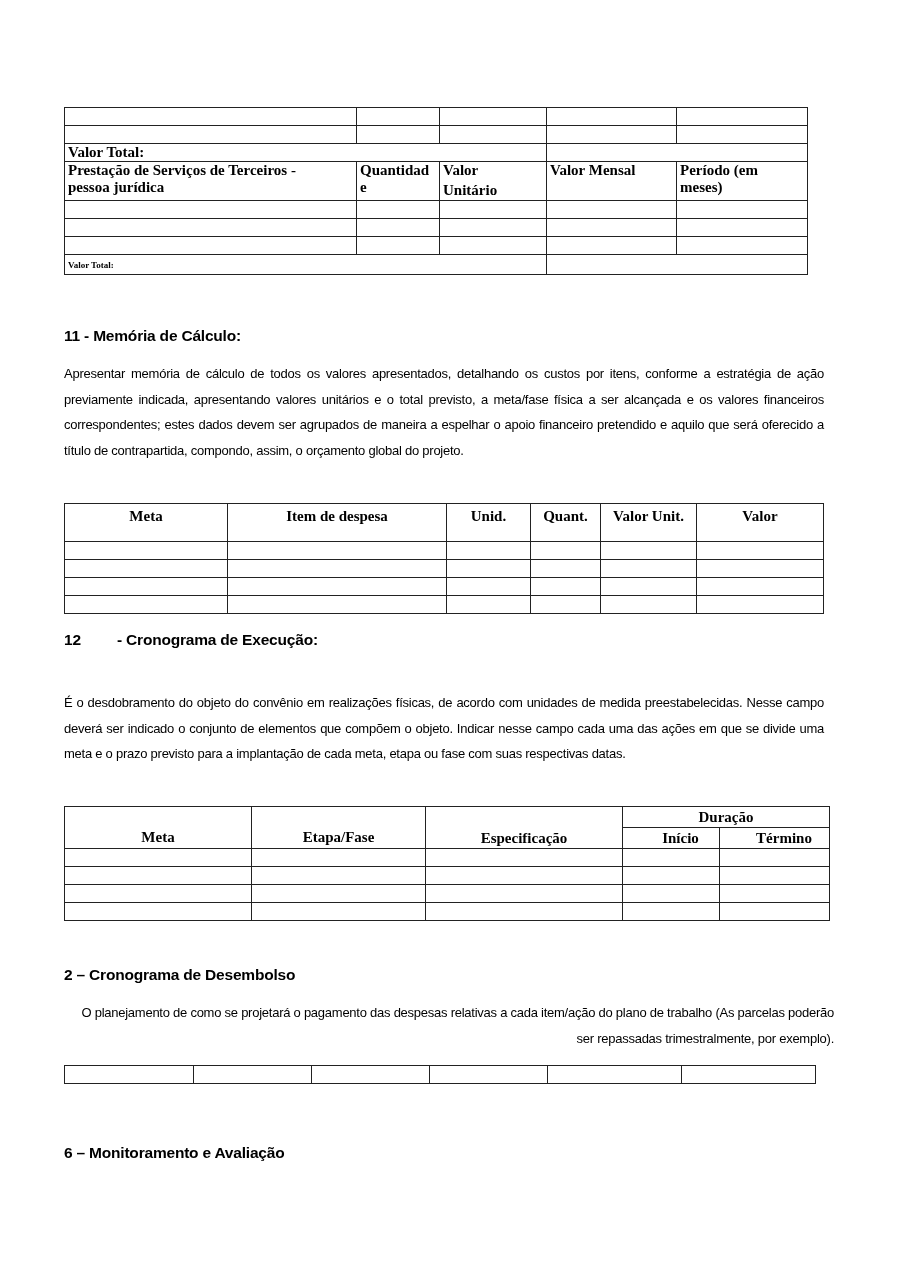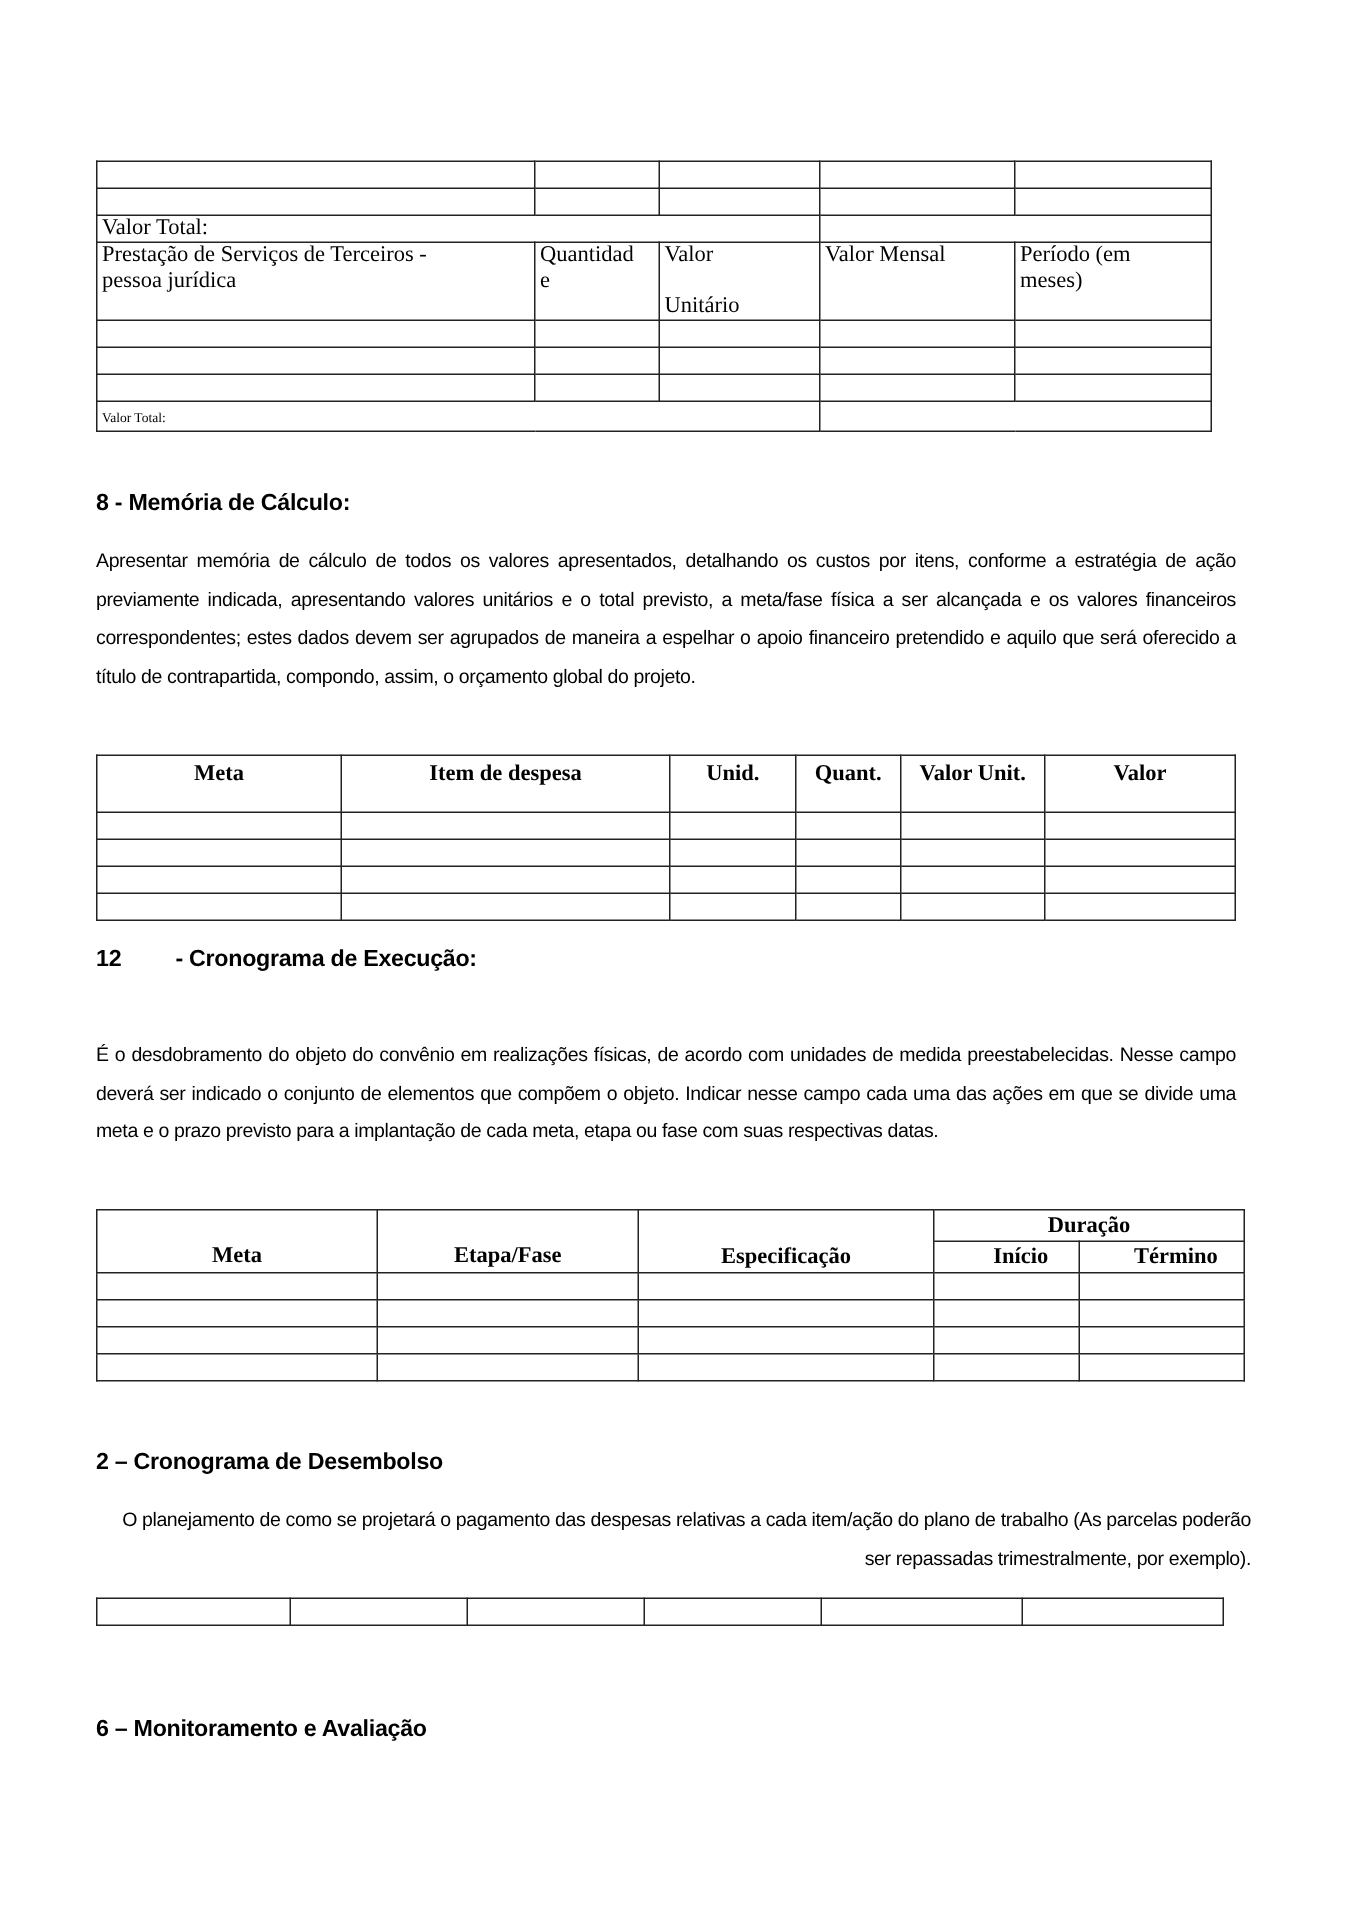"Valor Total:" #t1 td { font-weight: normal -> bold }
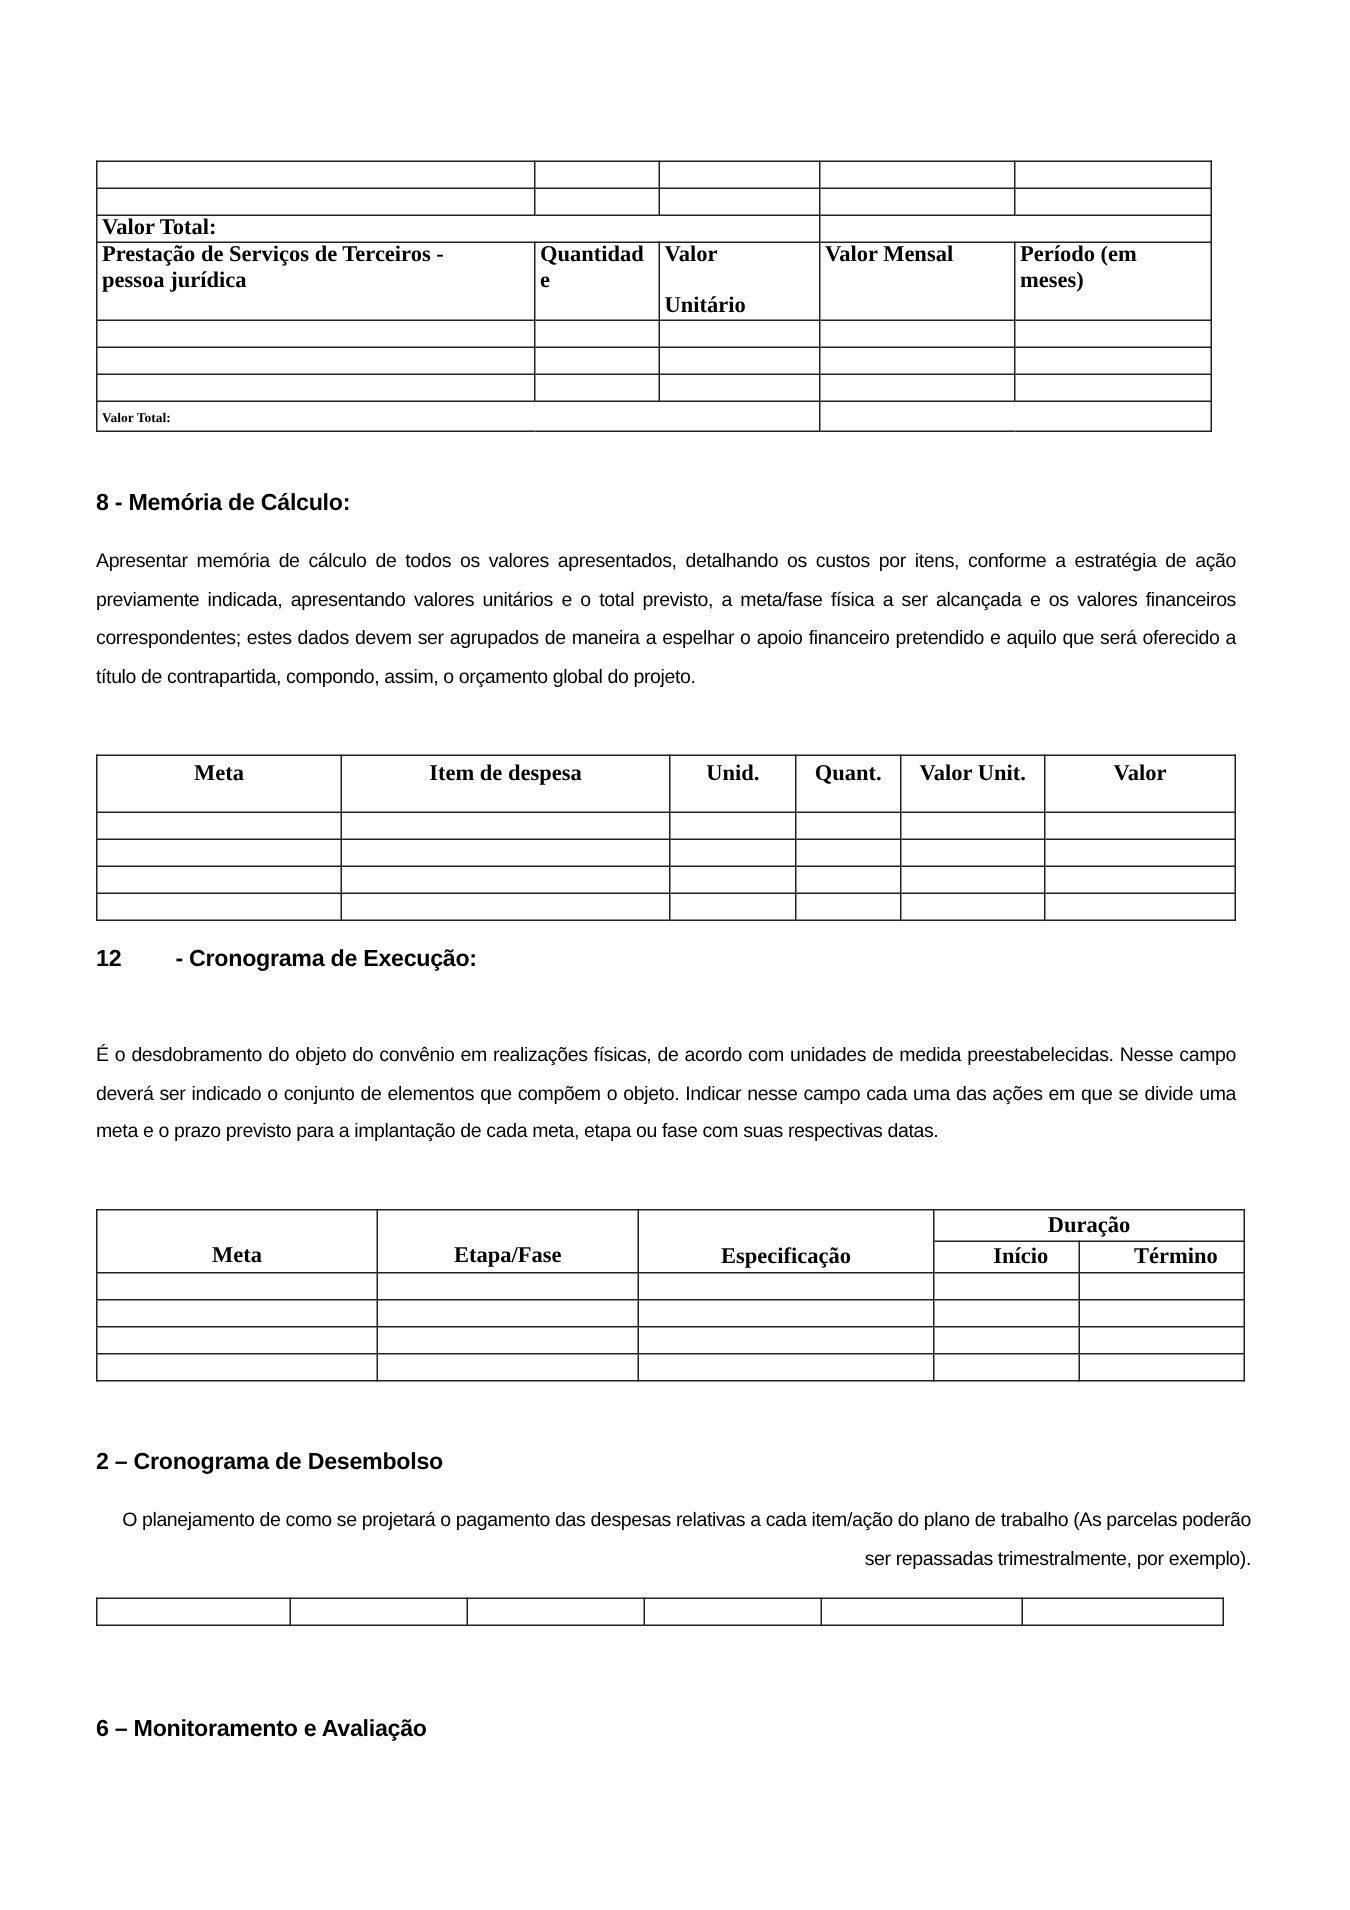"Unitário" span { margin-top: 17px -> 3px }
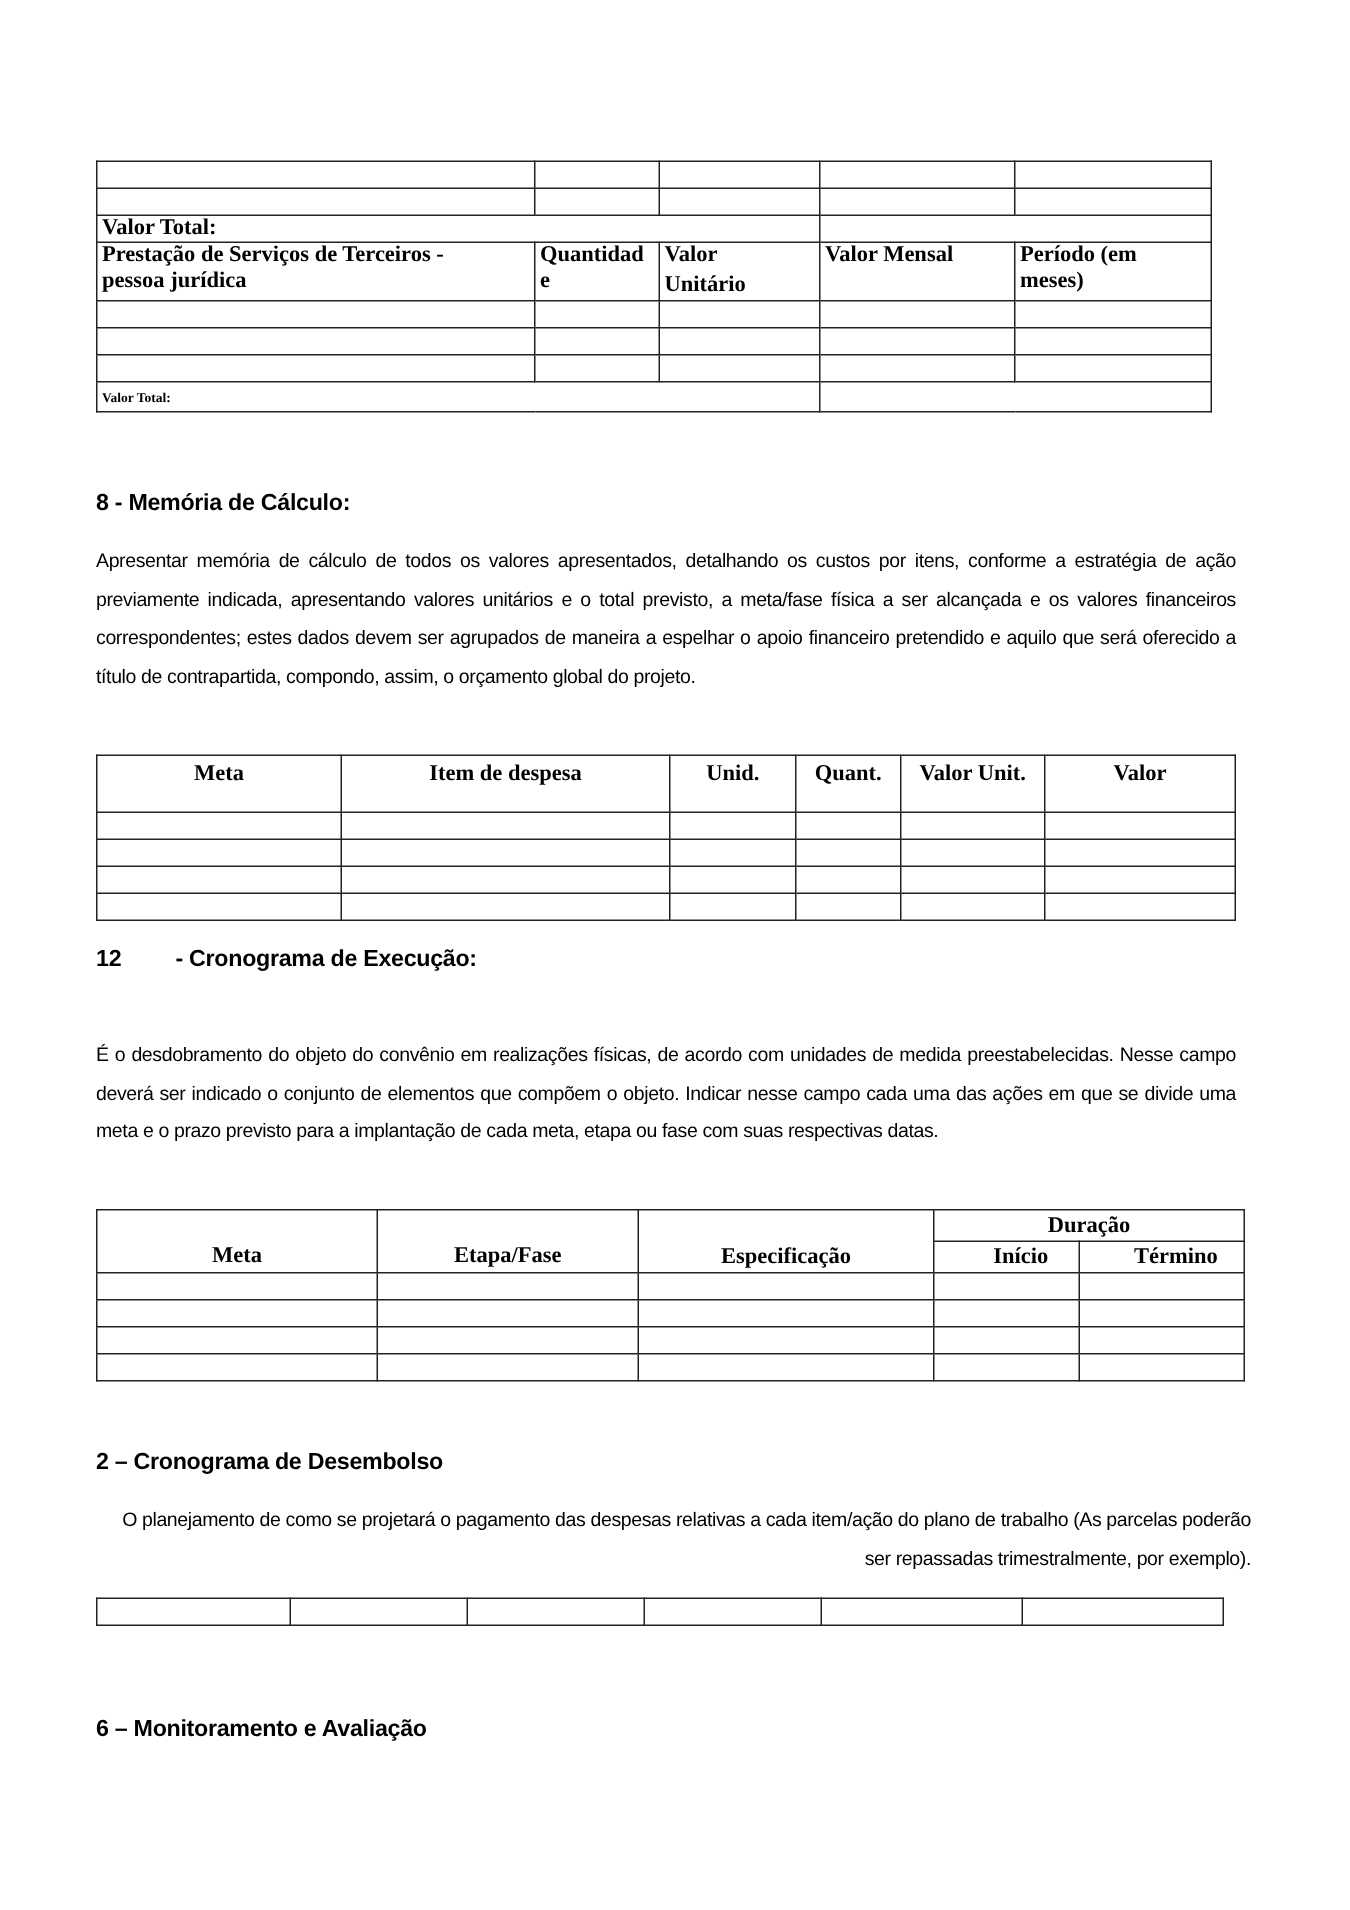"8 - Memória de Cálculo:" div.abs { text: 8 -> 11 }
